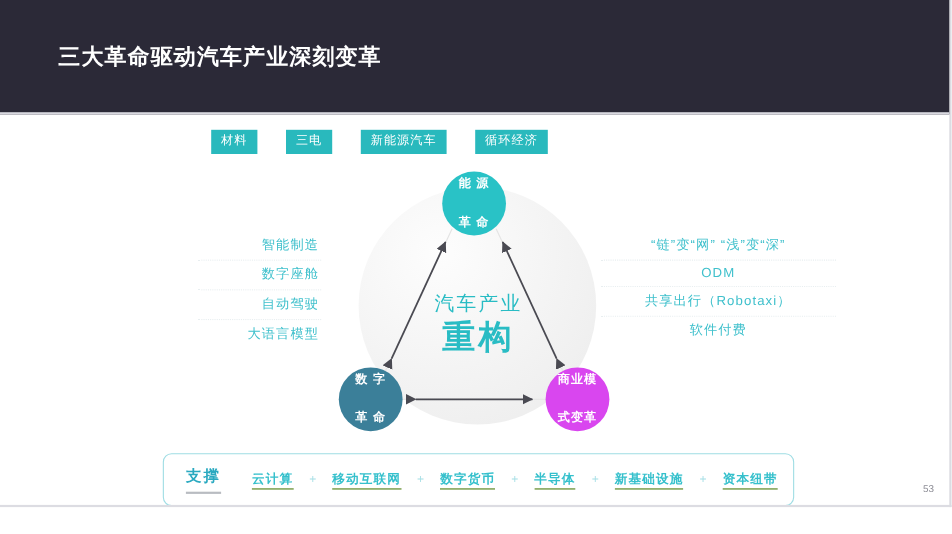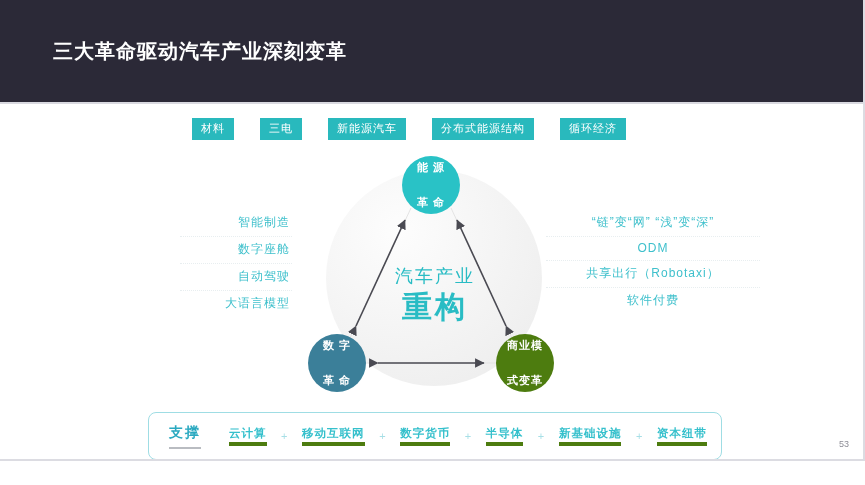"分布式能源结构" span.tag { html: <span>分布式能源结构</span> -> none }
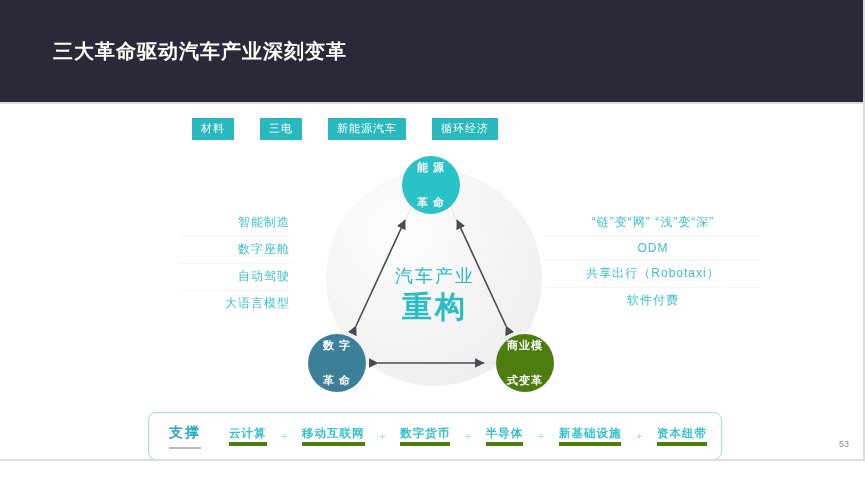"商业模" .node-business { background: #4d7c0f -> #d946ef }
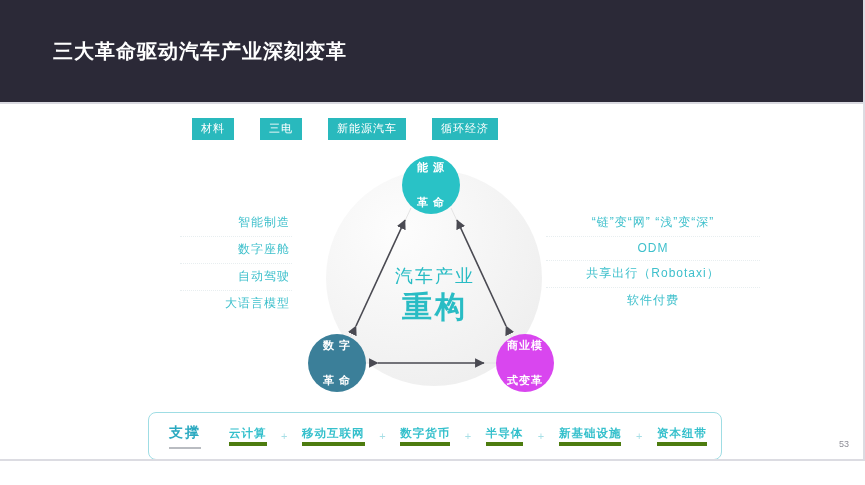"云计算" .support-item { border-bottom: 4px solid #4d7c0f -> 1px solid #4d7c0f }
